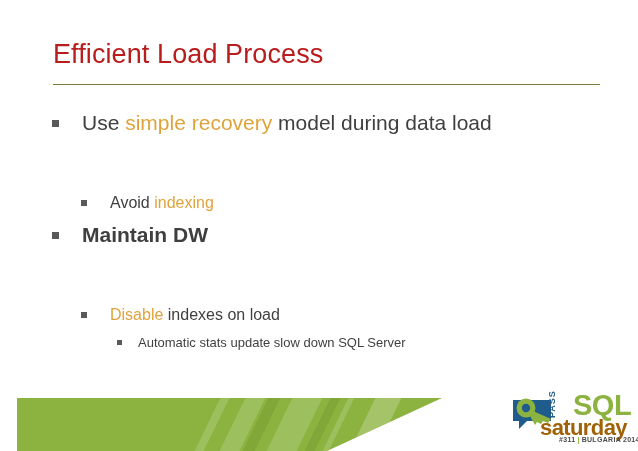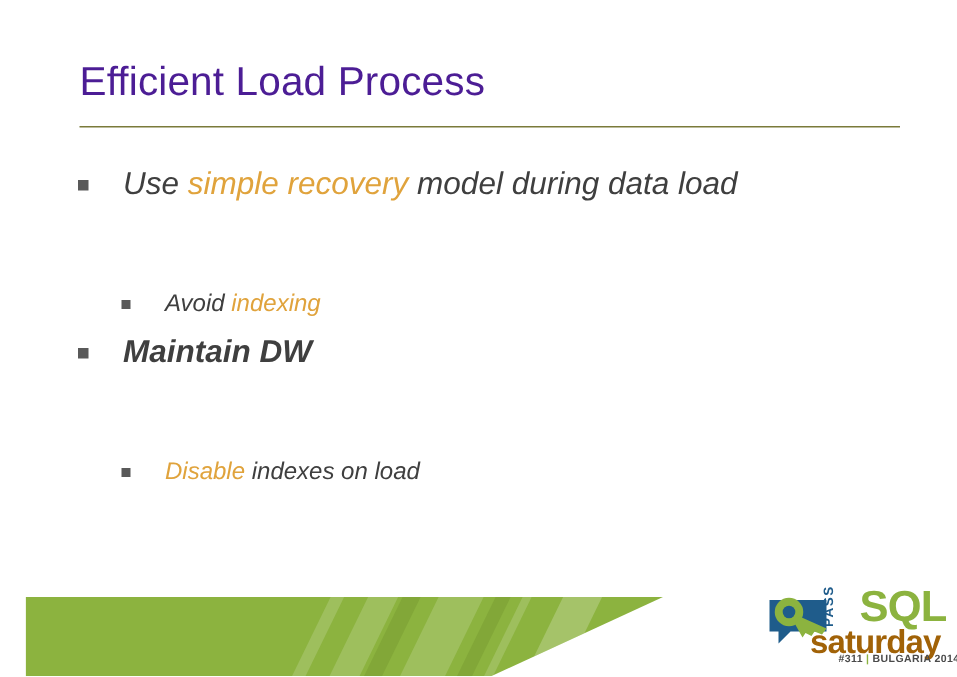"Efficient Load Process" .title { color: #4c1d95 -> #b91c1c }
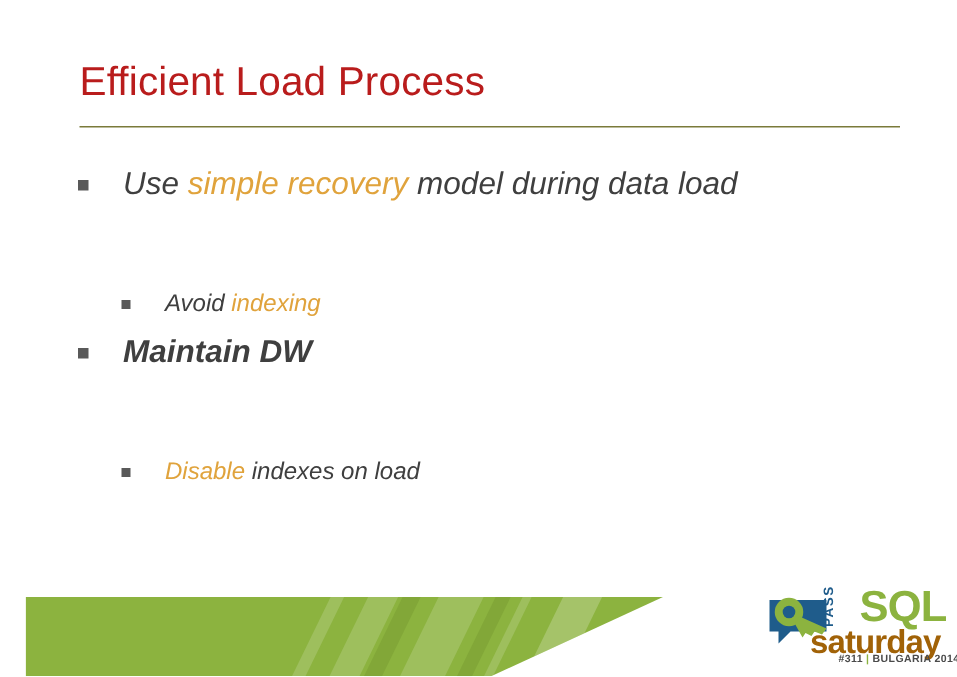"Use simple recovery model during" .body-list { font-style: italic -> none }
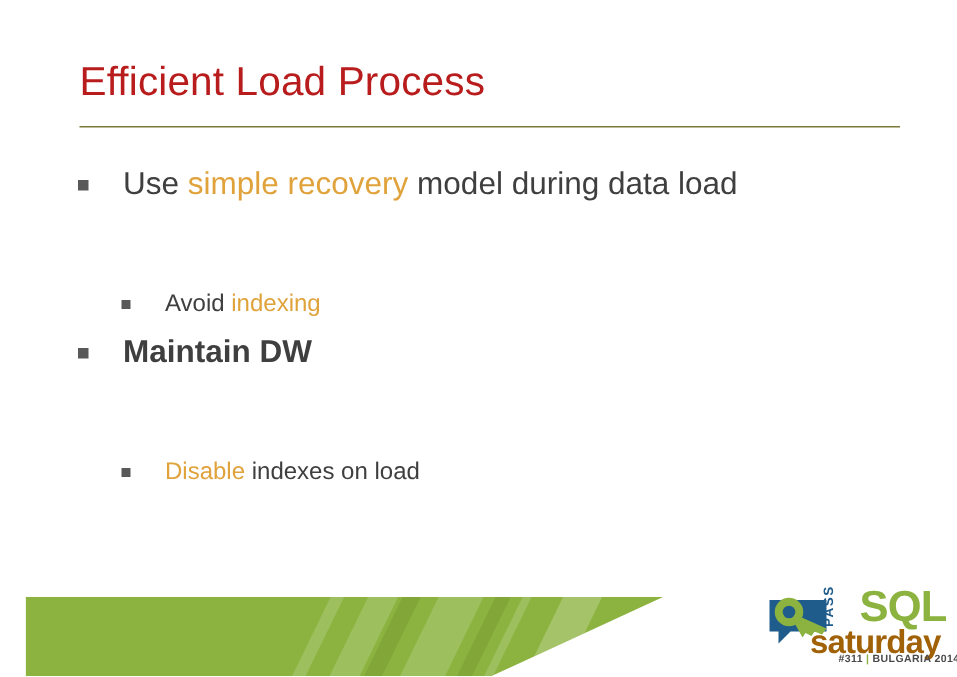"Automatic stats update slow down" div.li { html: none -> <div><span></span><span><span>Automatic stats update slow down SQL Server</span></span></div> }
